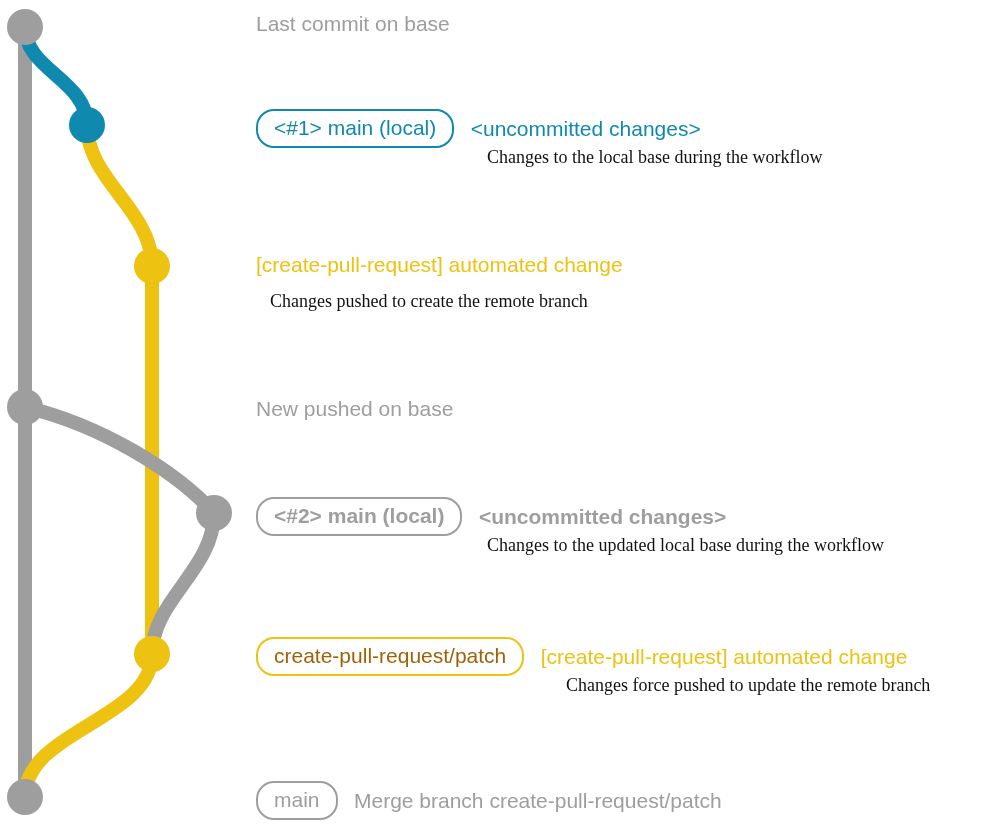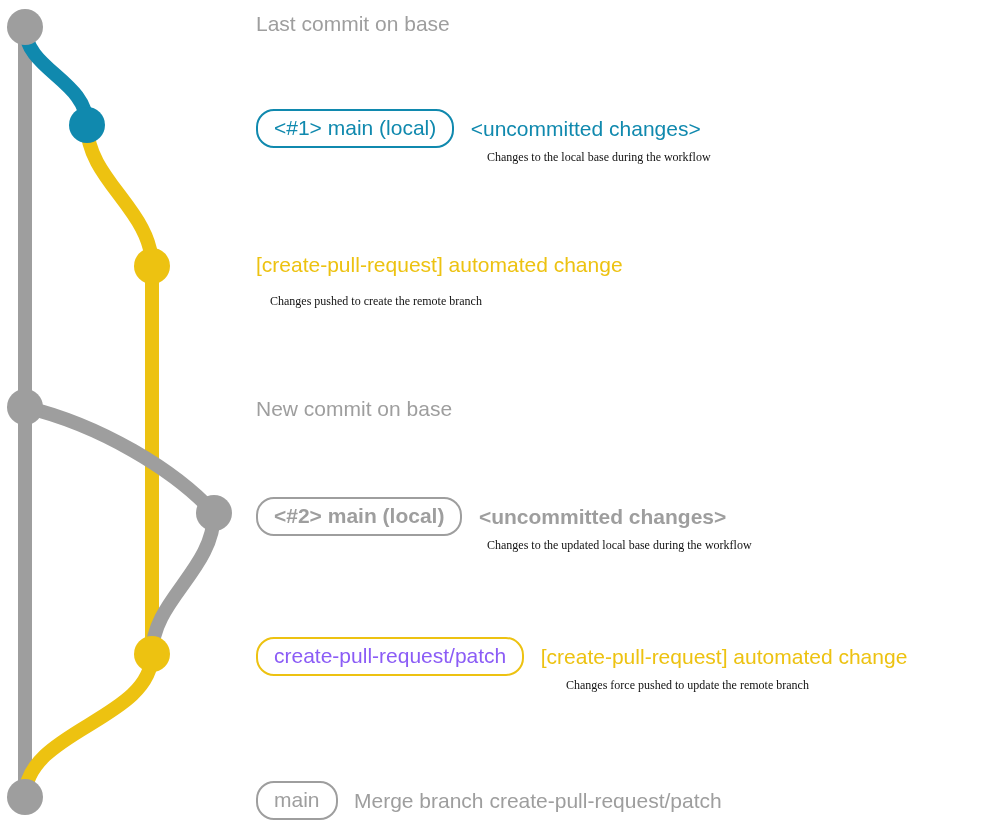"Changes to the local base" .note { font-size: 12px -> 18px }
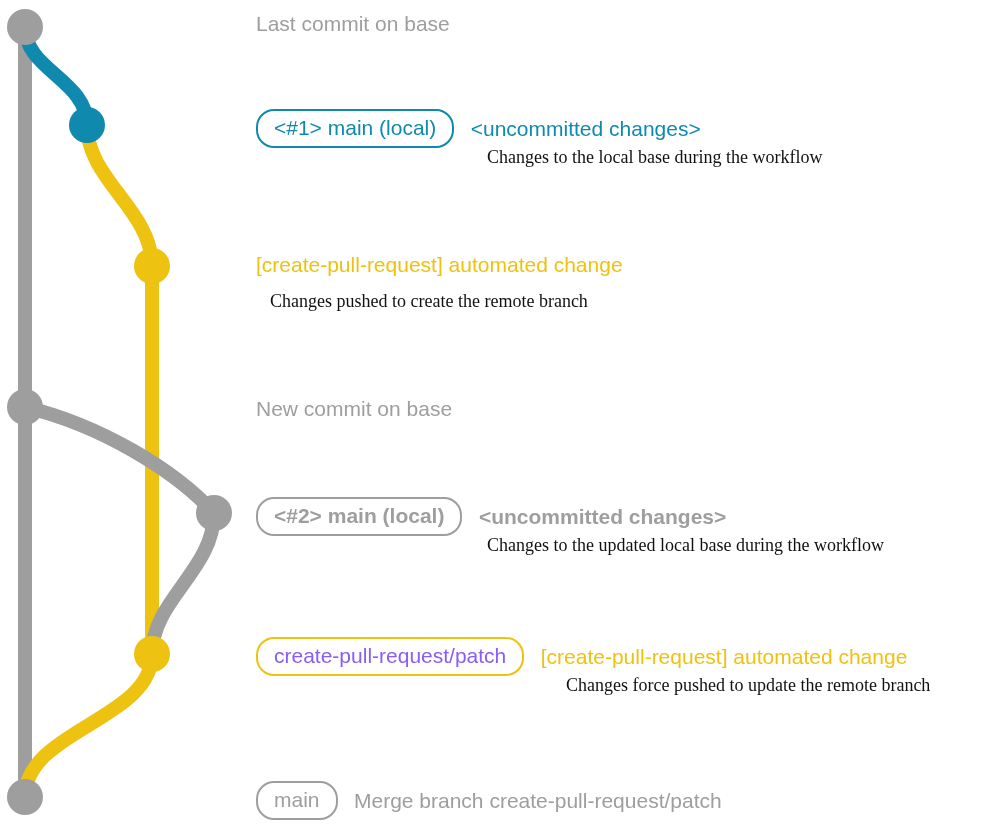"New commit on base" span.subject { text: commit -> pushed }
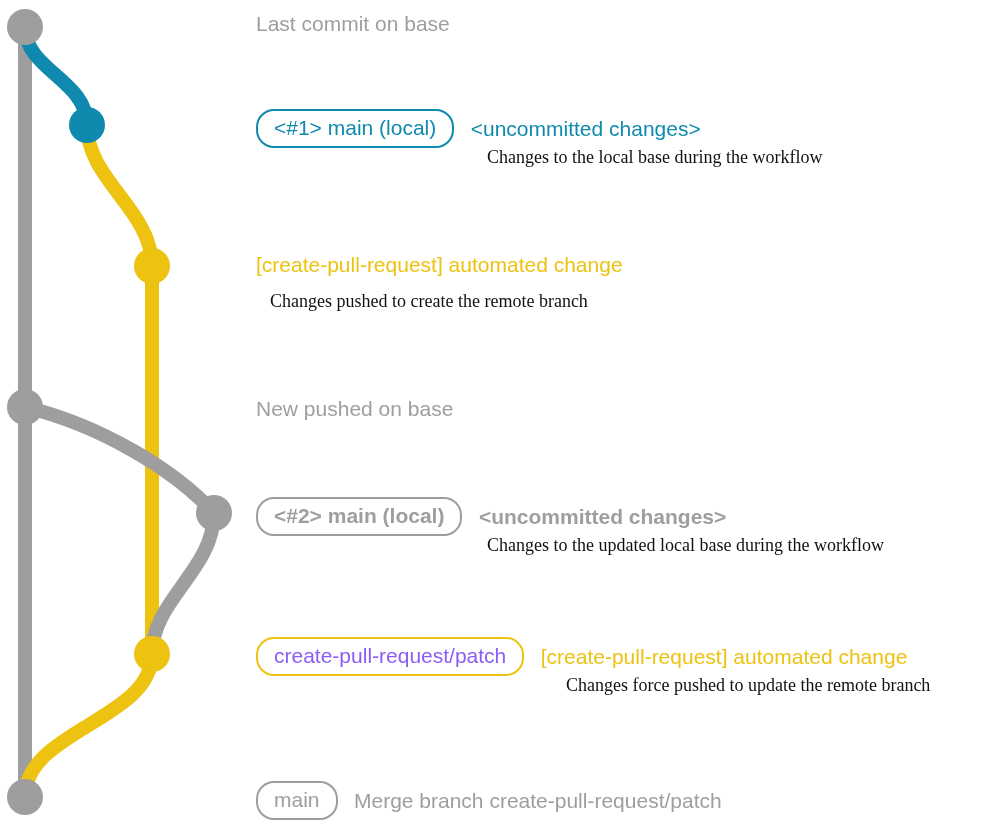"create-pull-request/patch" .pill.yellow { color: #8b5cf6 -> #a16207 }
